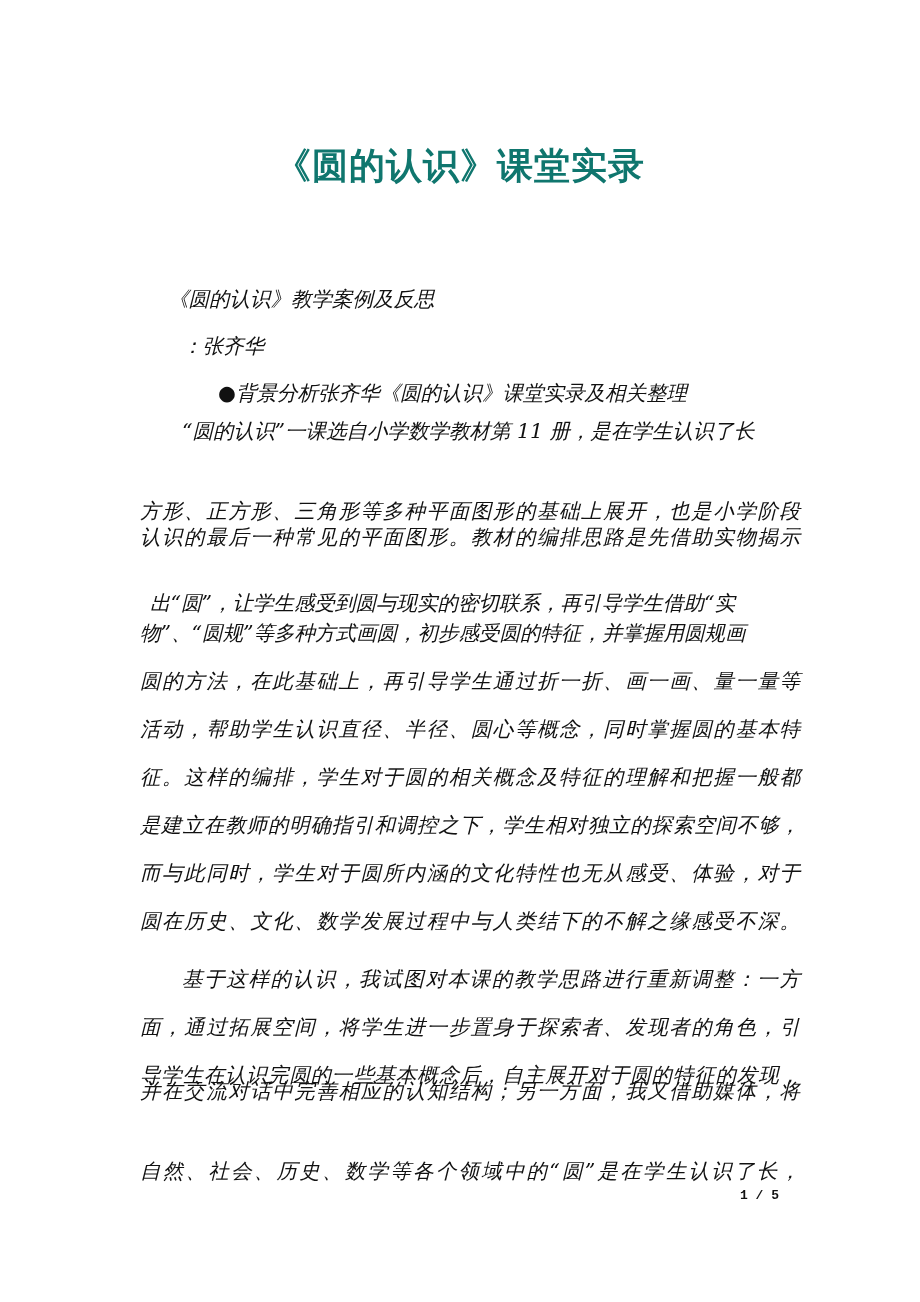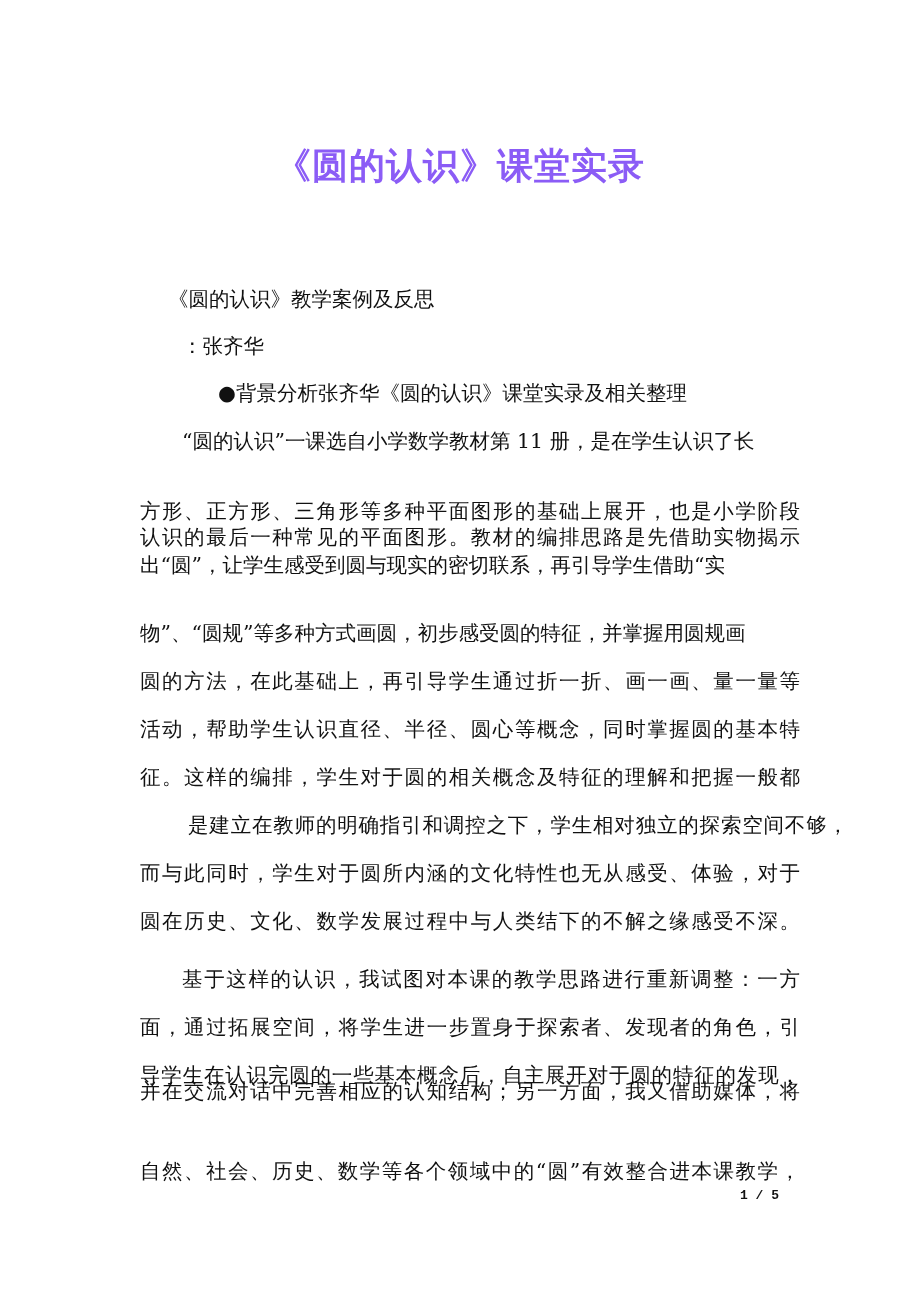"《圆的认识》课堂实录" .title { color: #8b5cf6 -> #0f766e }
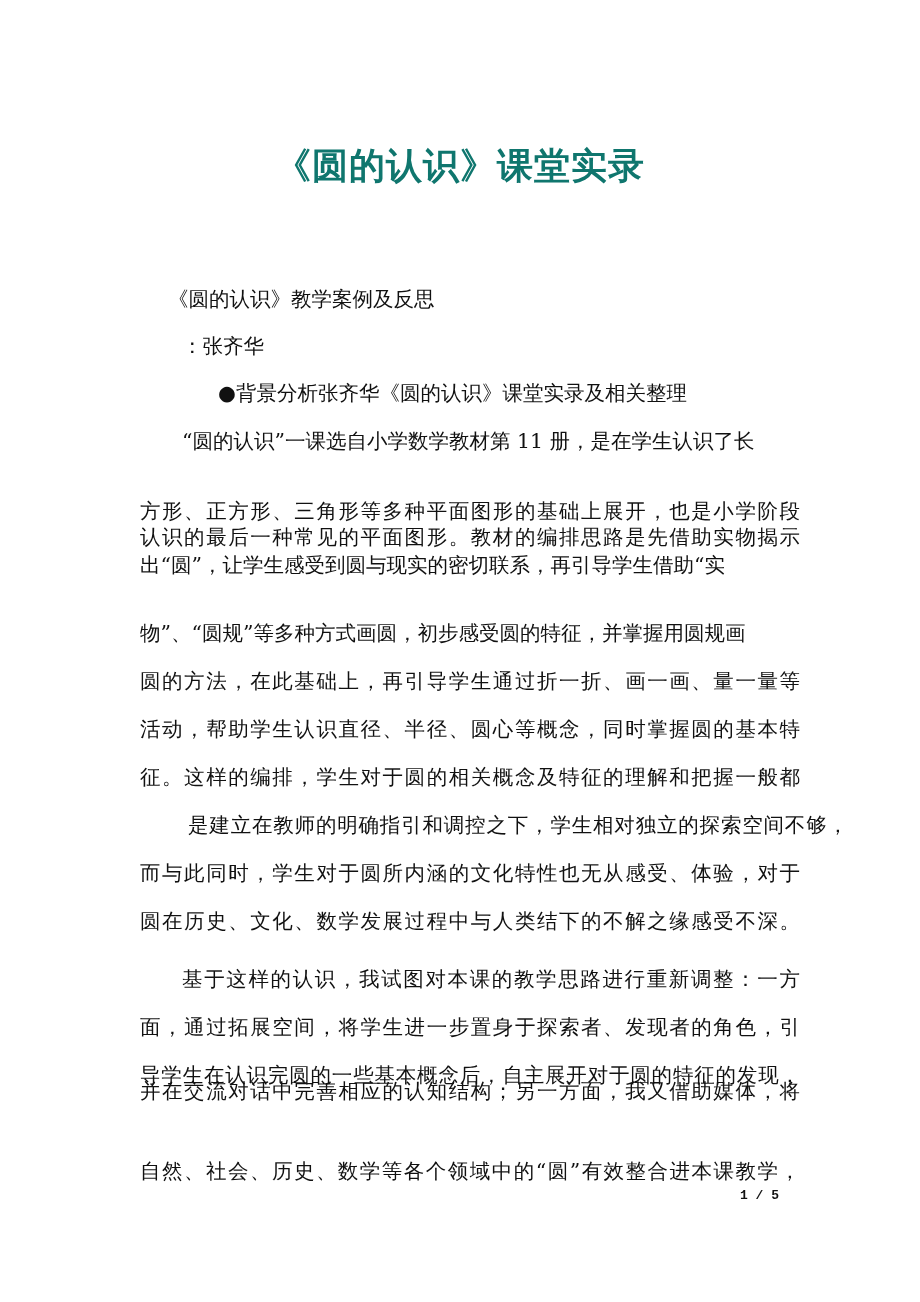"《圆的认识》教学案例及反思" .line { font-style: none -> italic }
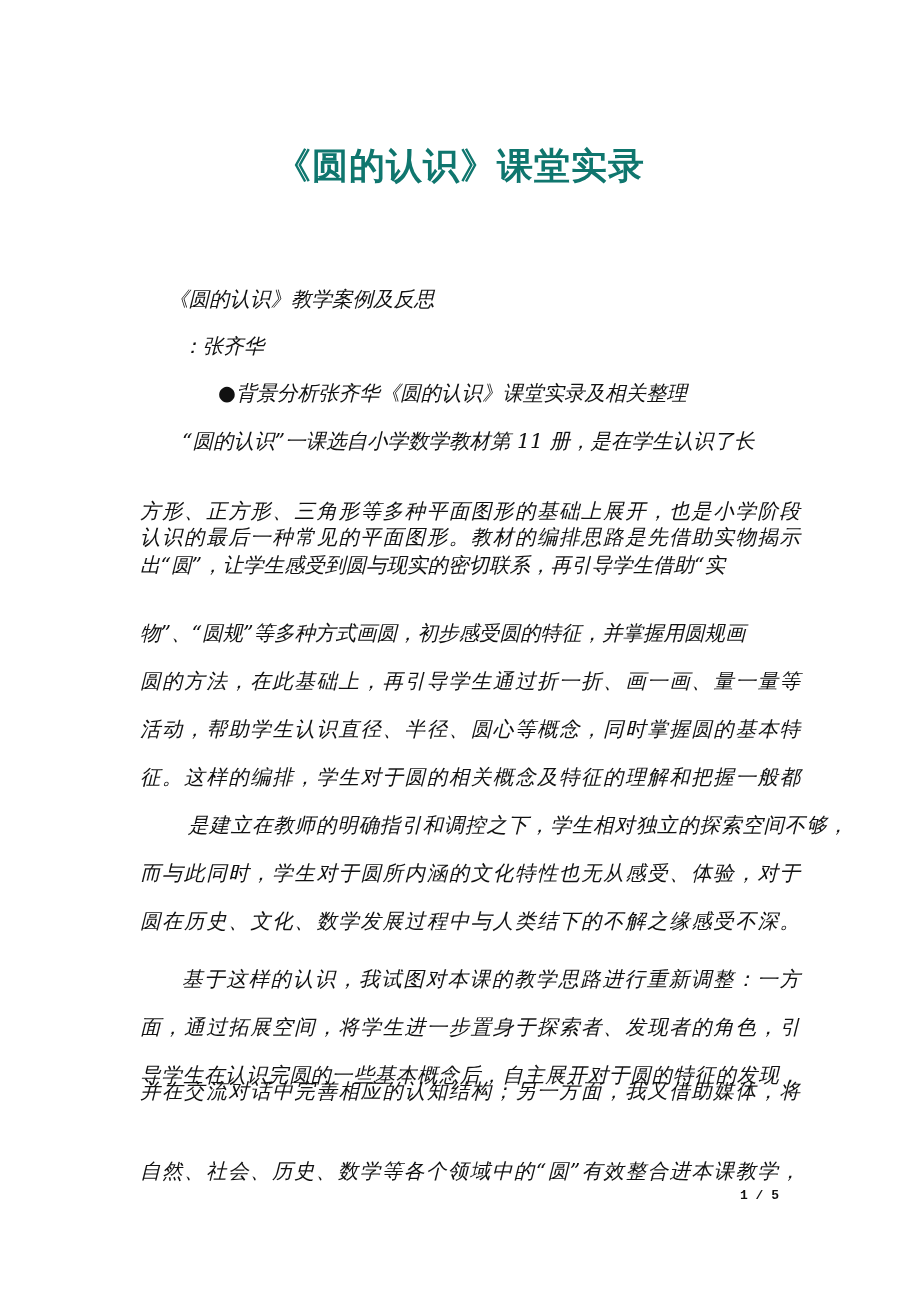"“圆的认识”一课选自小学数学教材第 11 册，是在学生认识了长" div.line { top: 426px -> 416px }
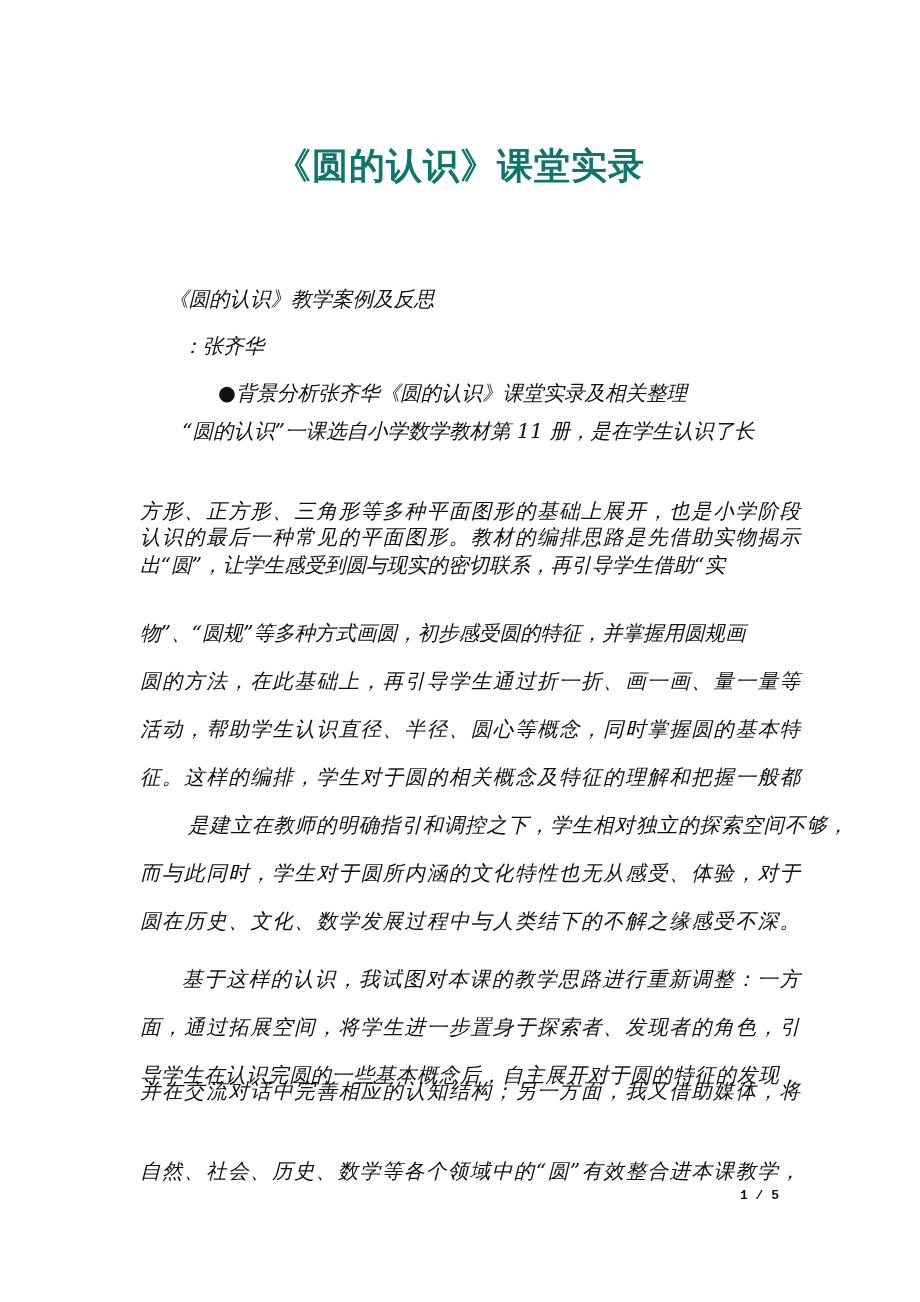"出“圆”，让学生感受到圆与现实的密切联系，再引导学生借助“实" div.line { margin-left: none -> 10px; top: 550px -> 588px }
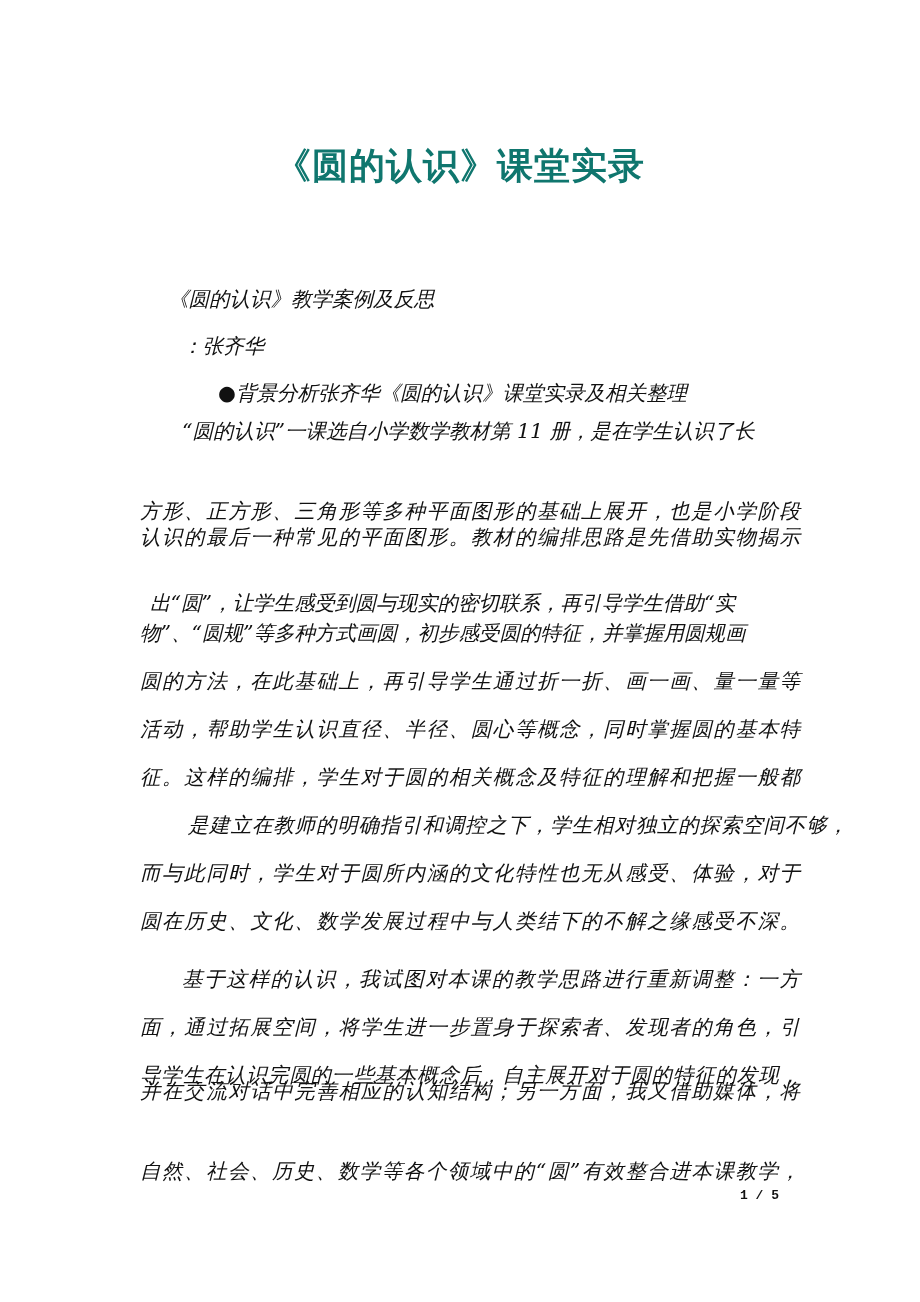"是建立在教师的明确指引和调控之下，学生相对独立的探索空间不够，" div.line { margin-left: 48px -> none }
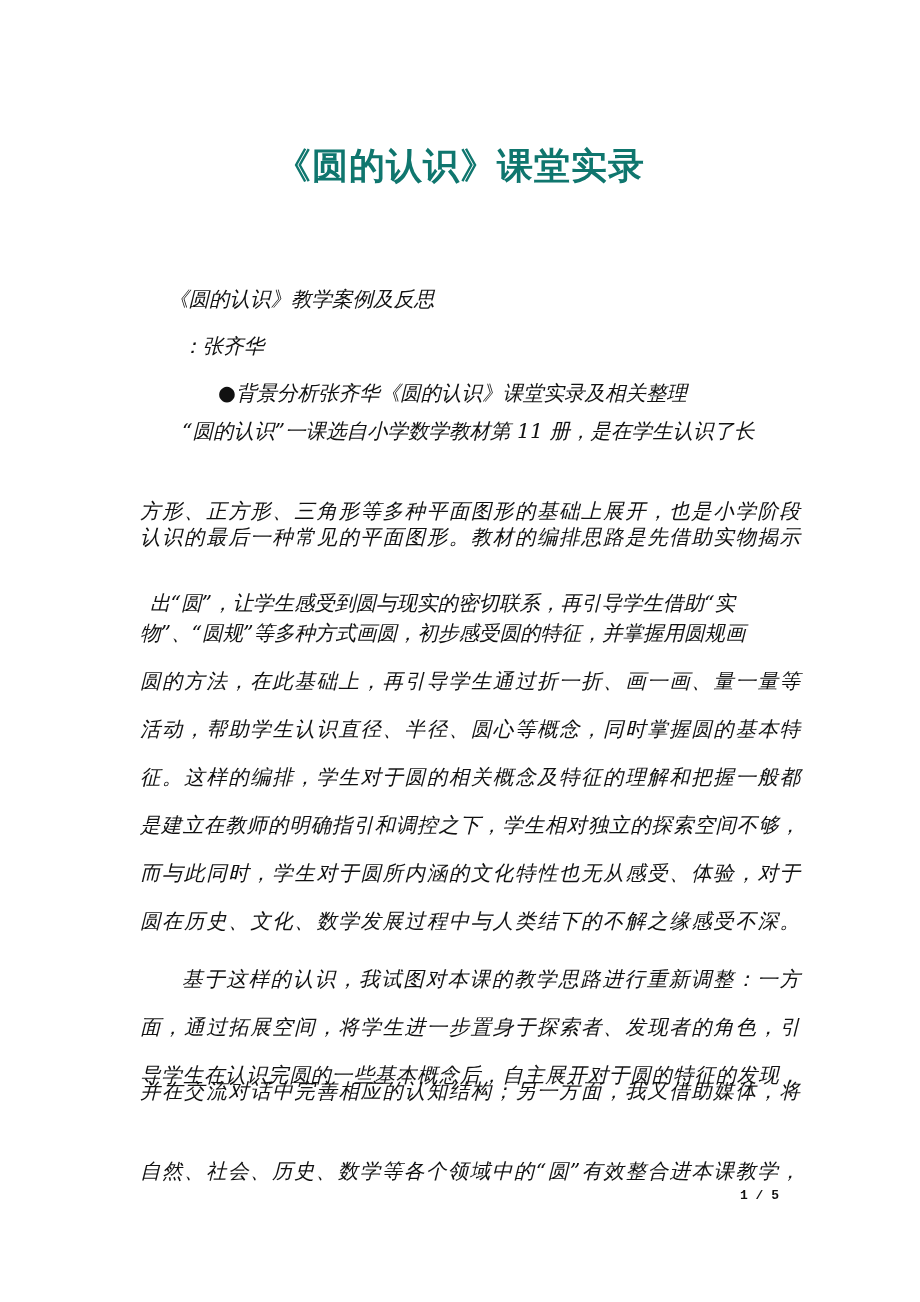"自然、社会、历史、数学等各个领域中的“圆”有效整合进本课教学，" div.line { text: 有效整合进本课教学 -> 是在学生认识了长 }
